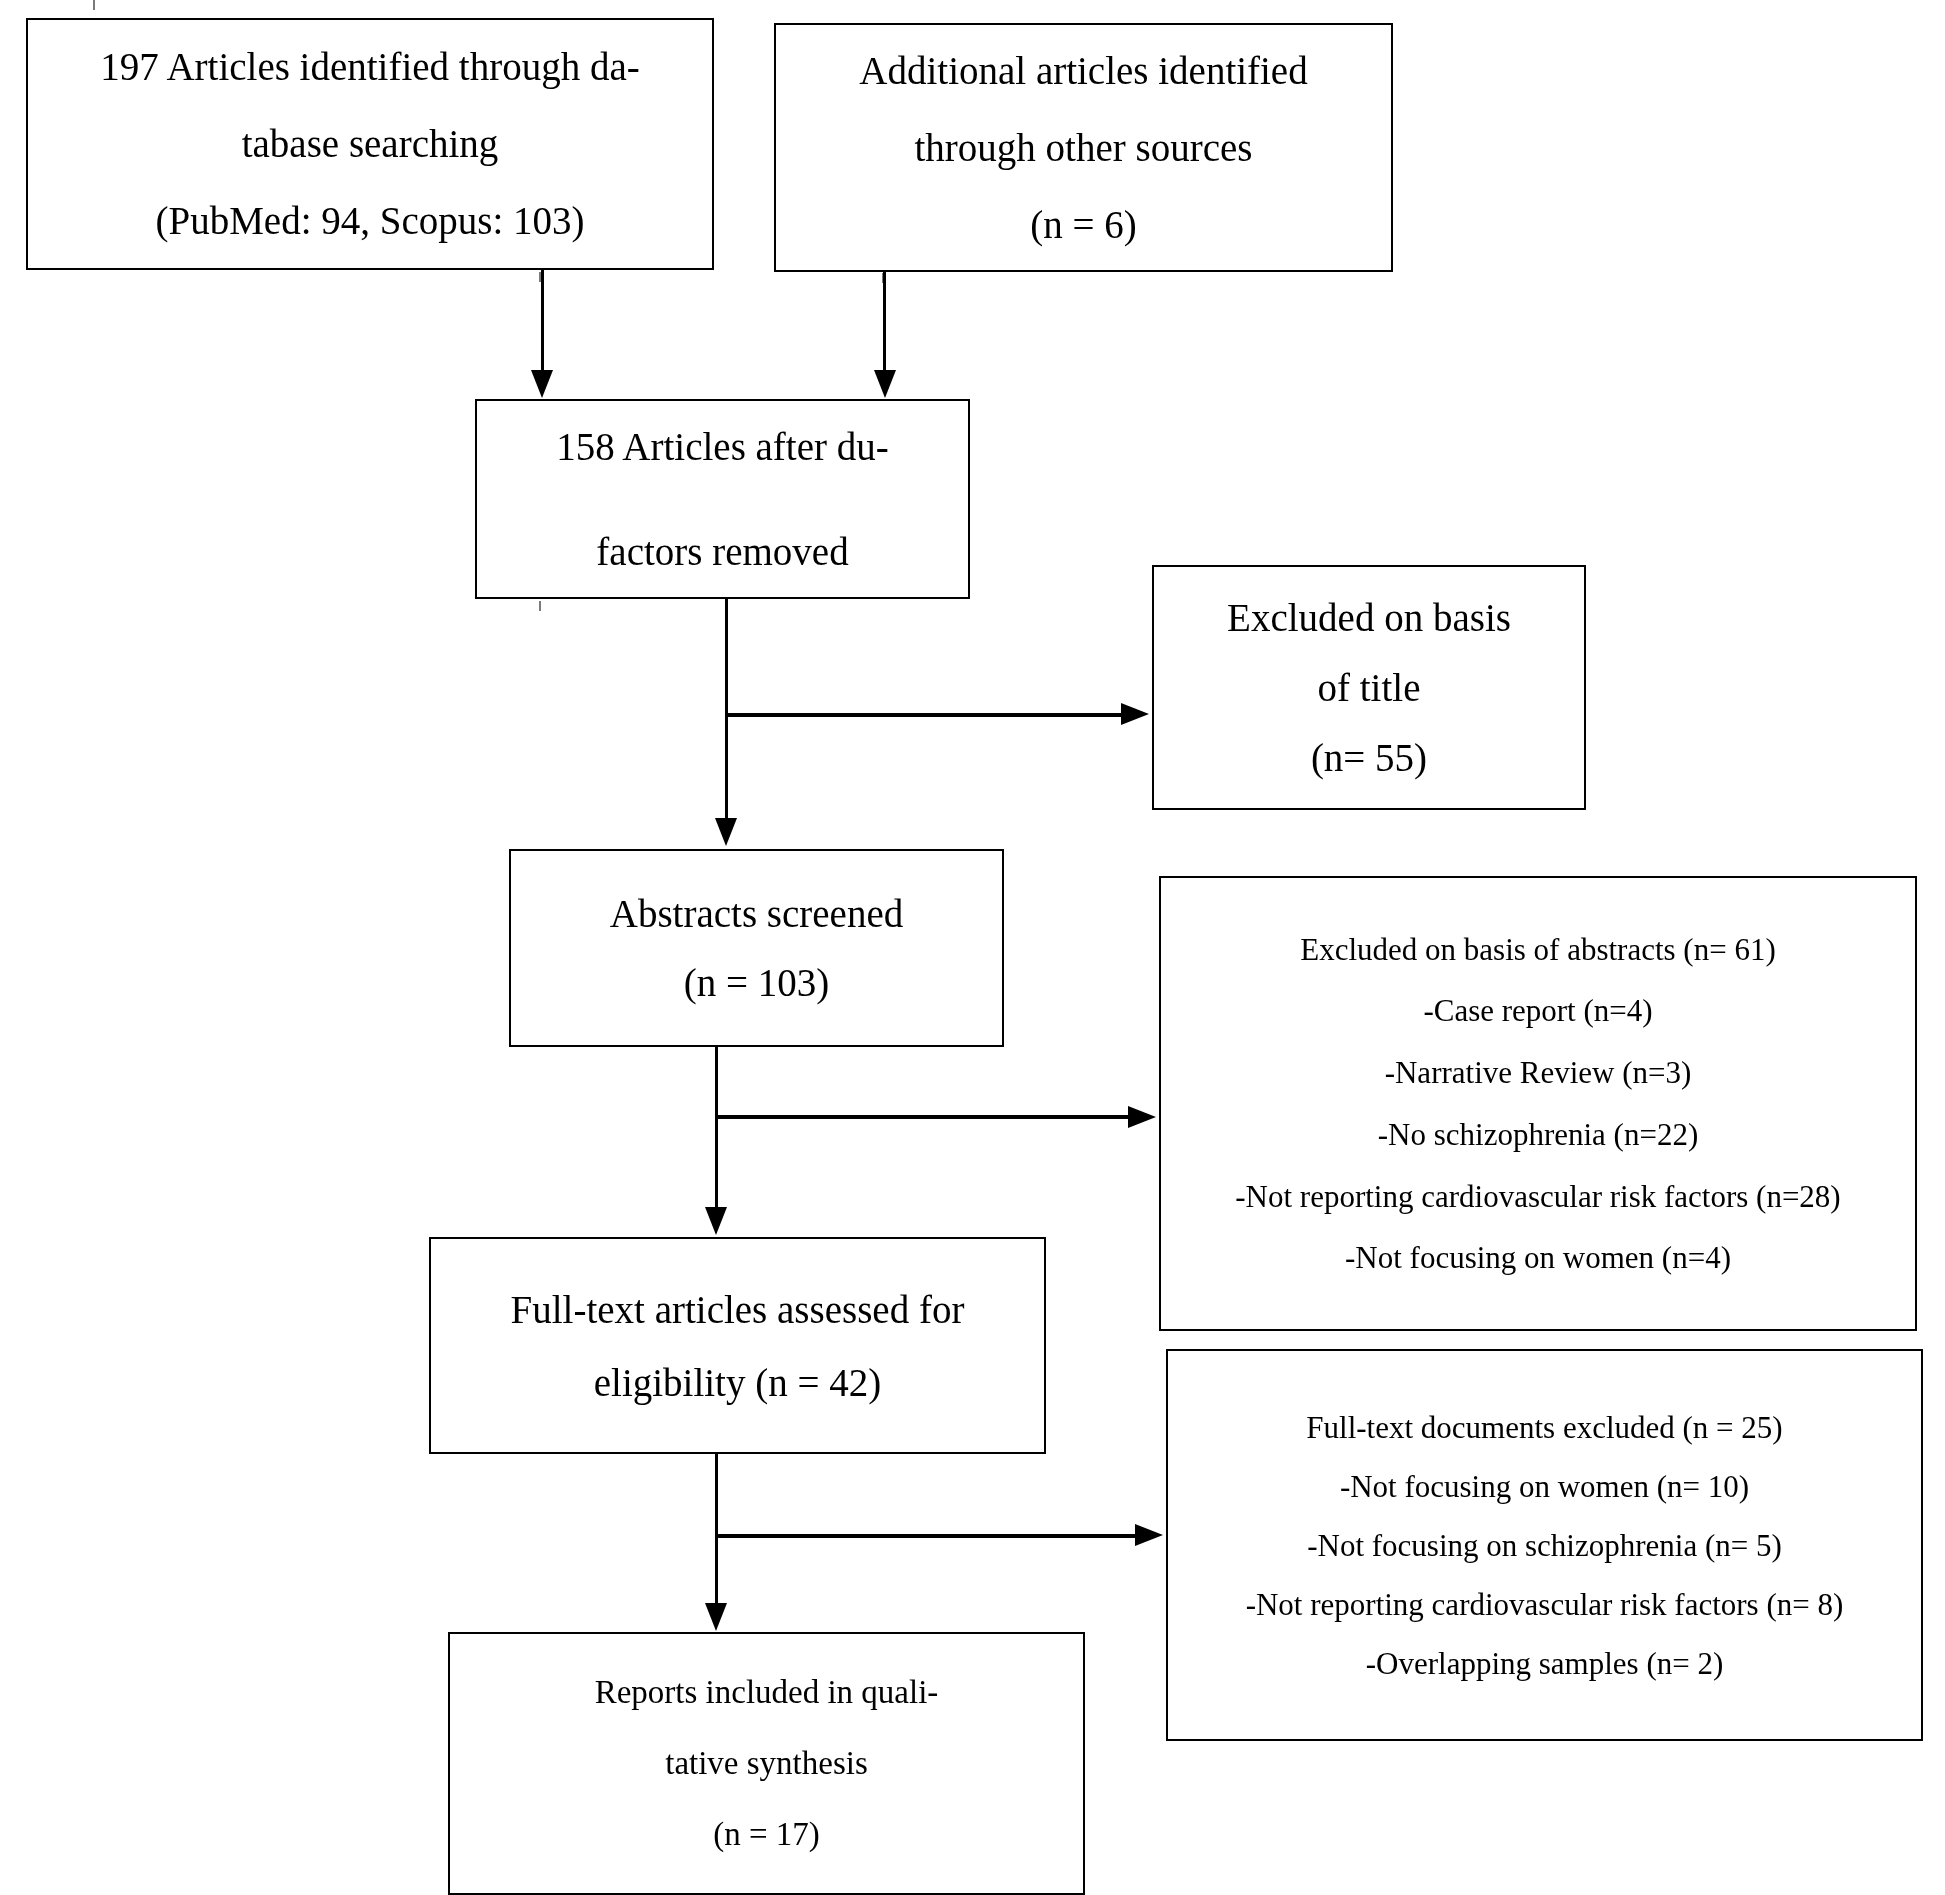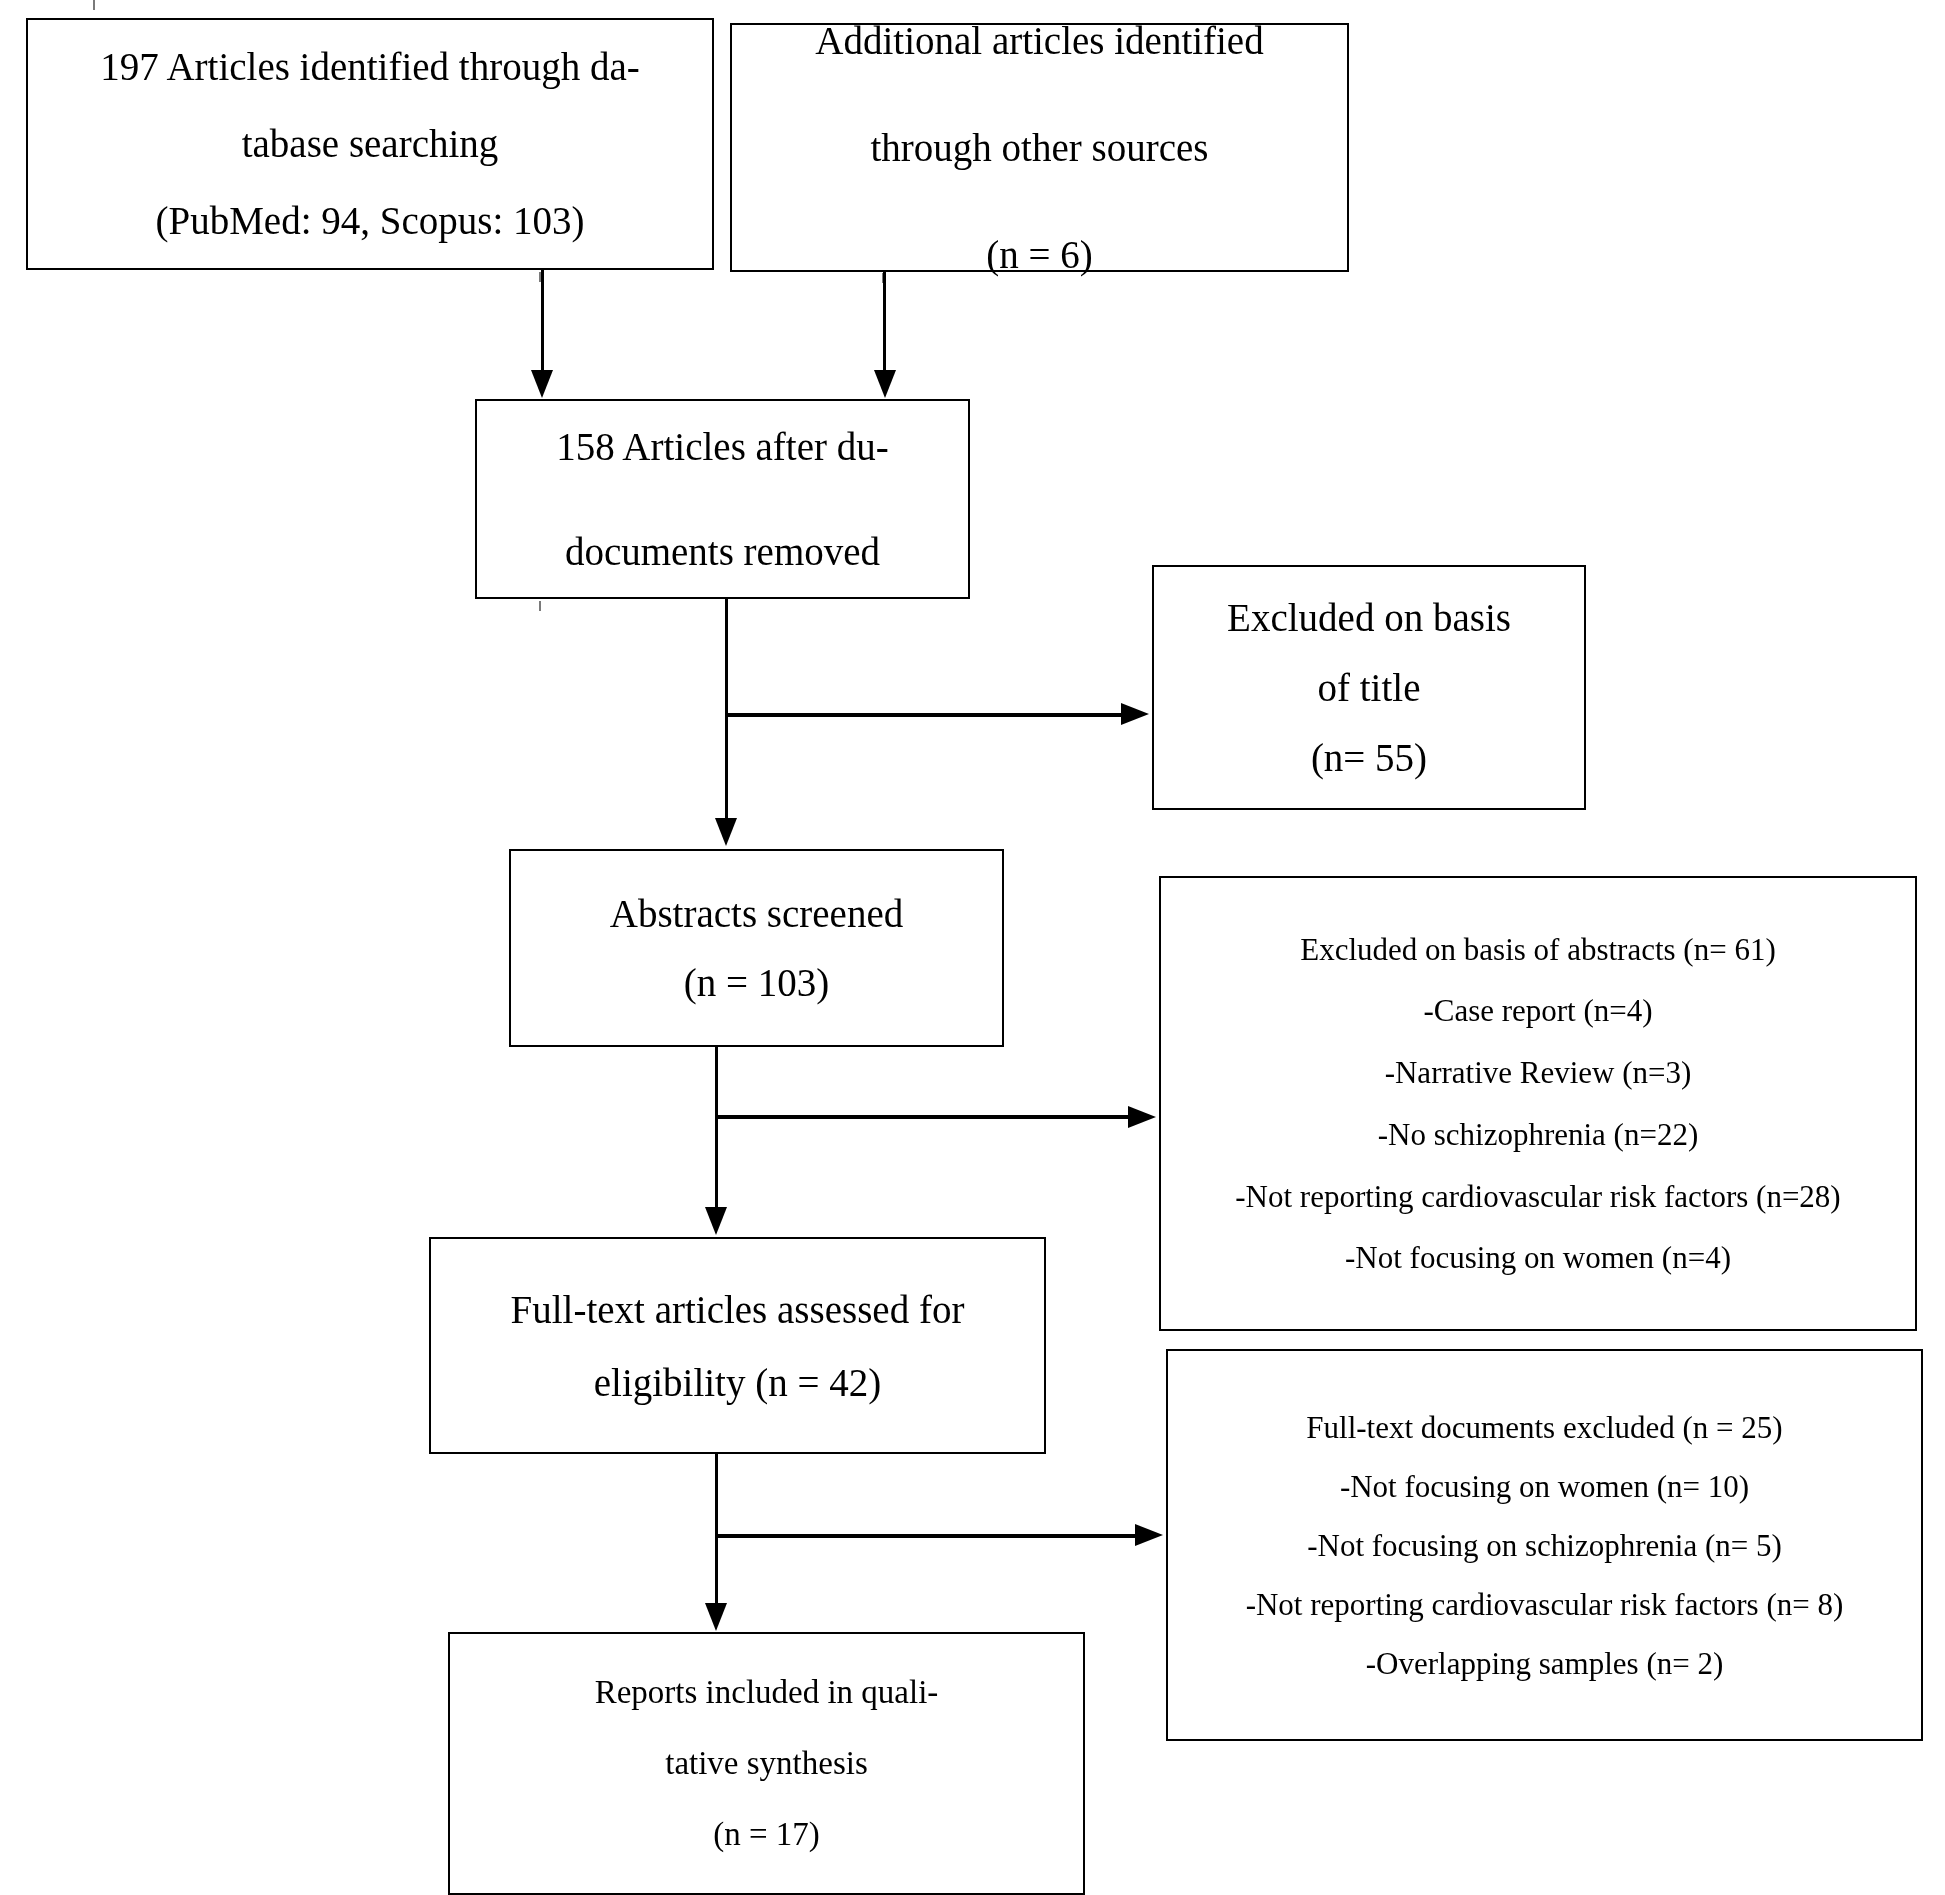"Additional articles identified" #box-other-sources { gap: 30px -> none; left: 730px -> 774px }
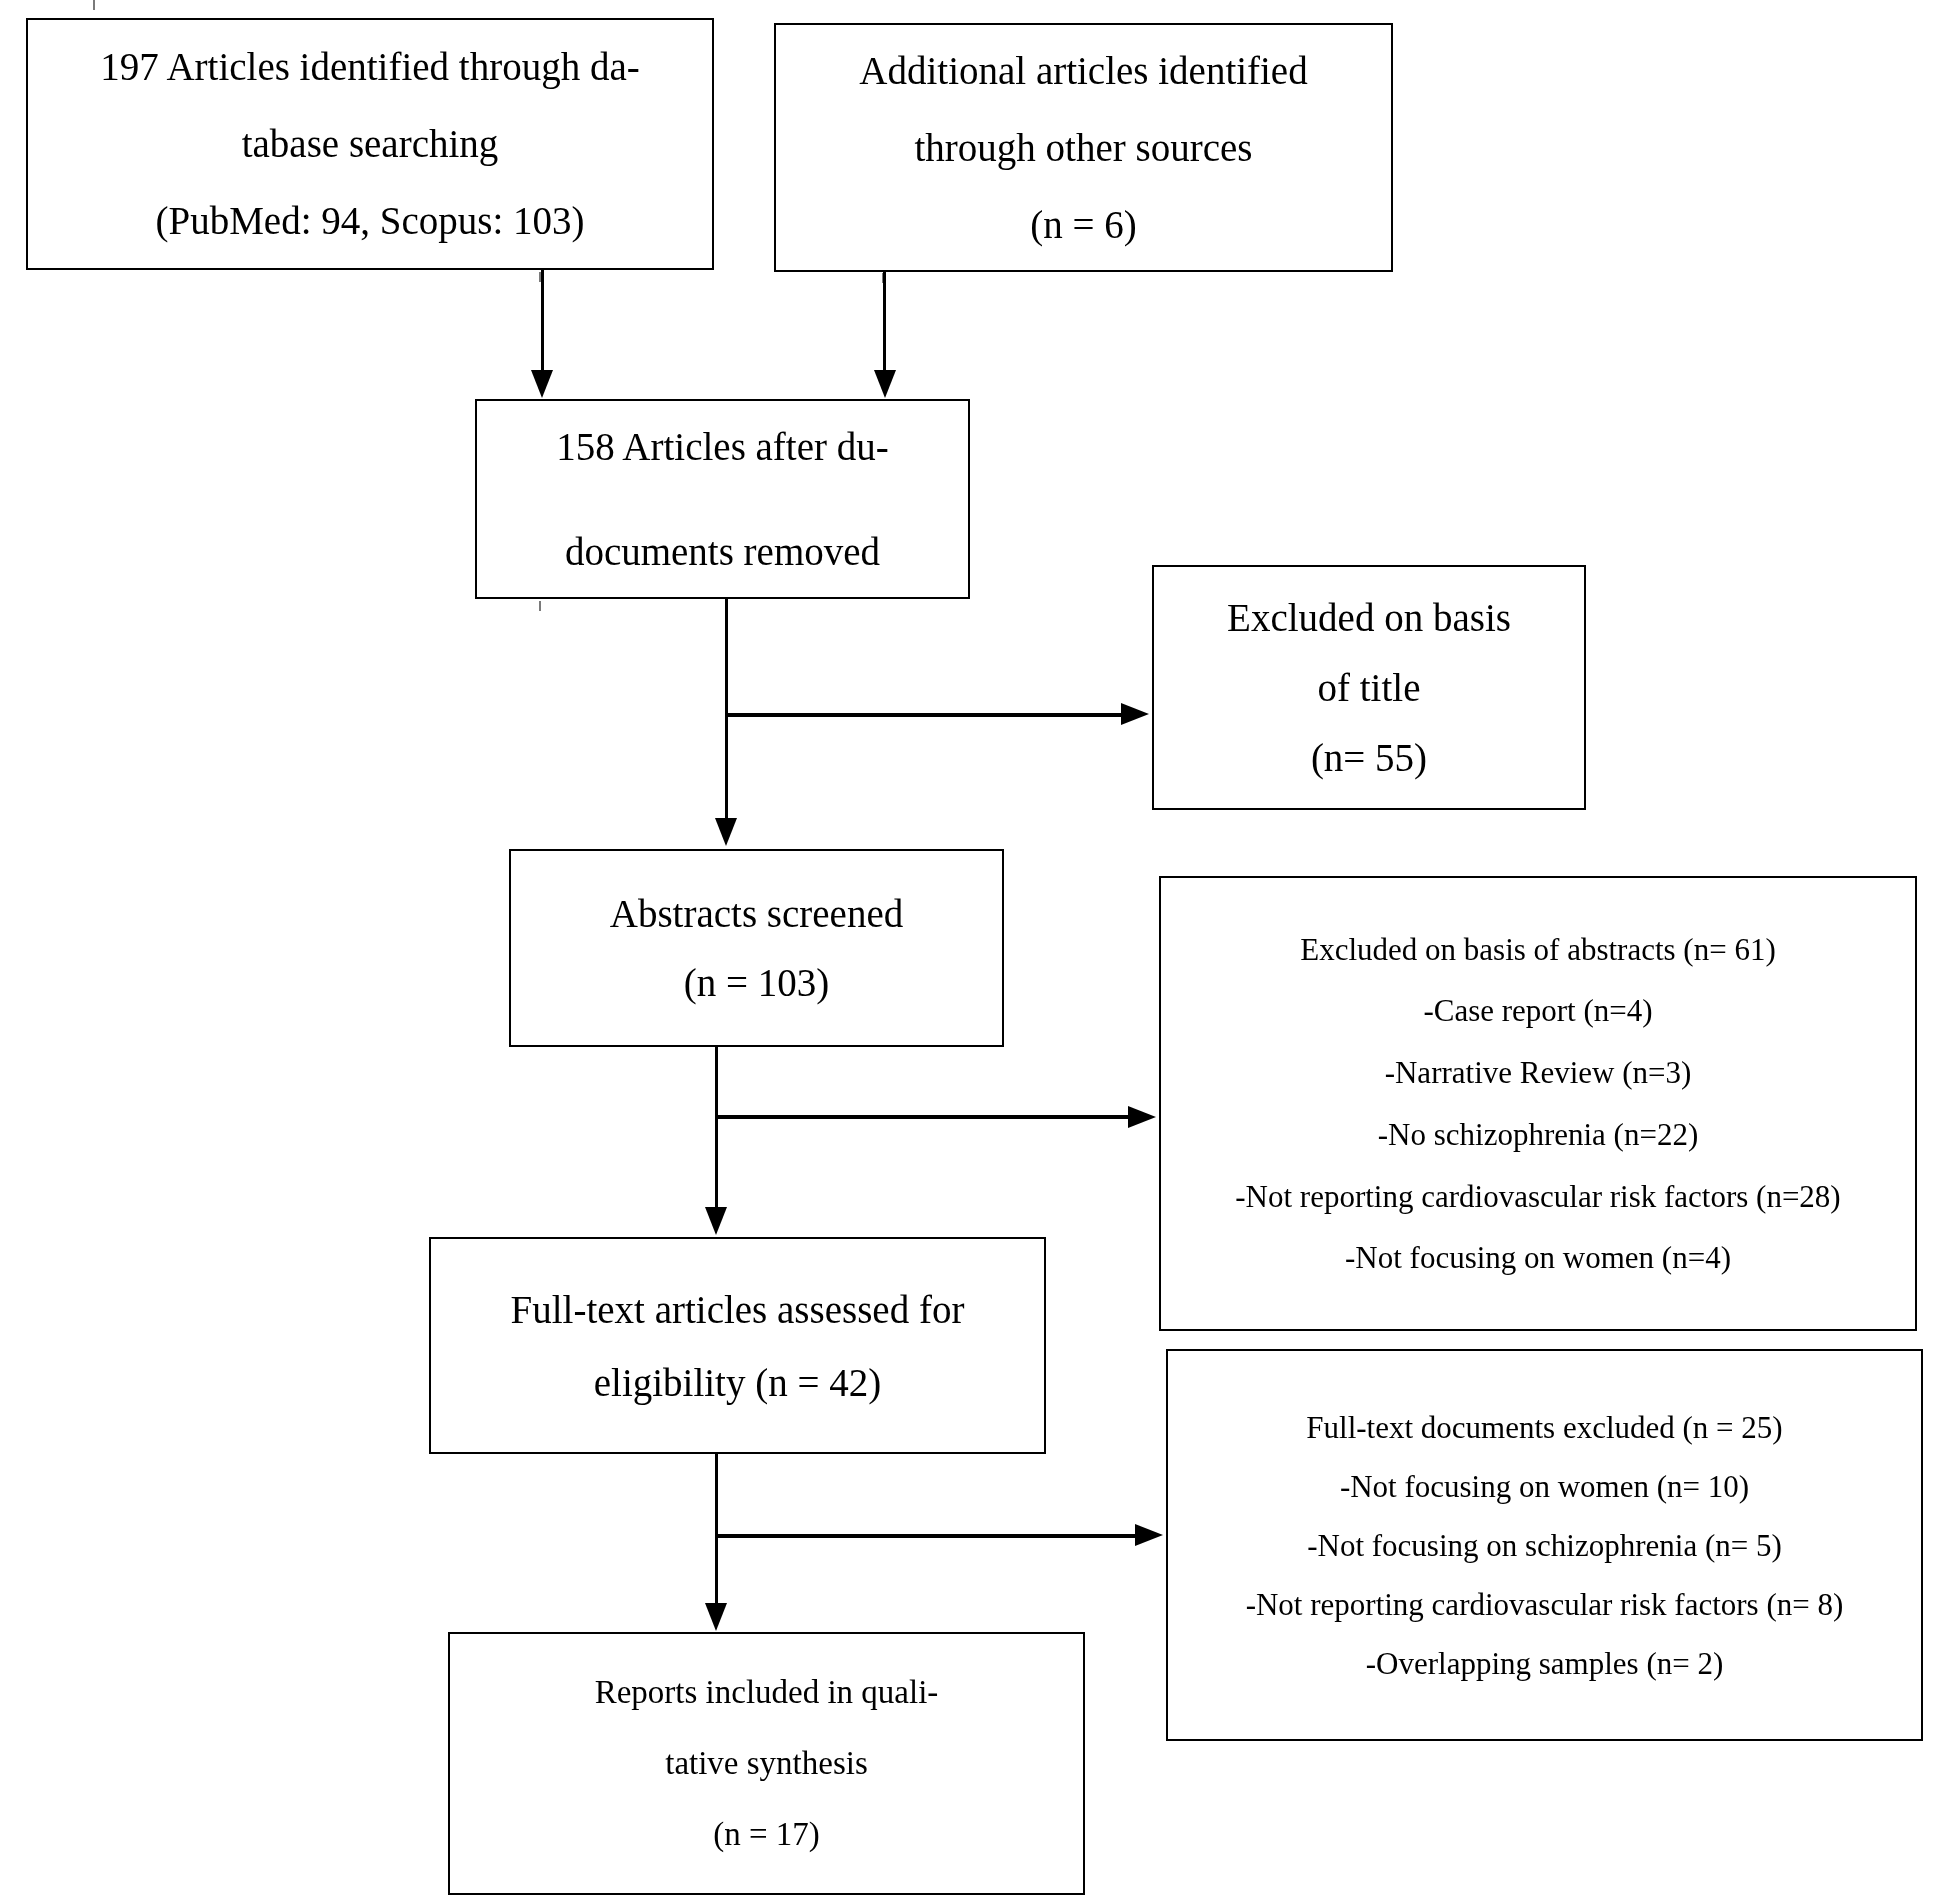"documents removed" span.line { text: documents -> factors }
